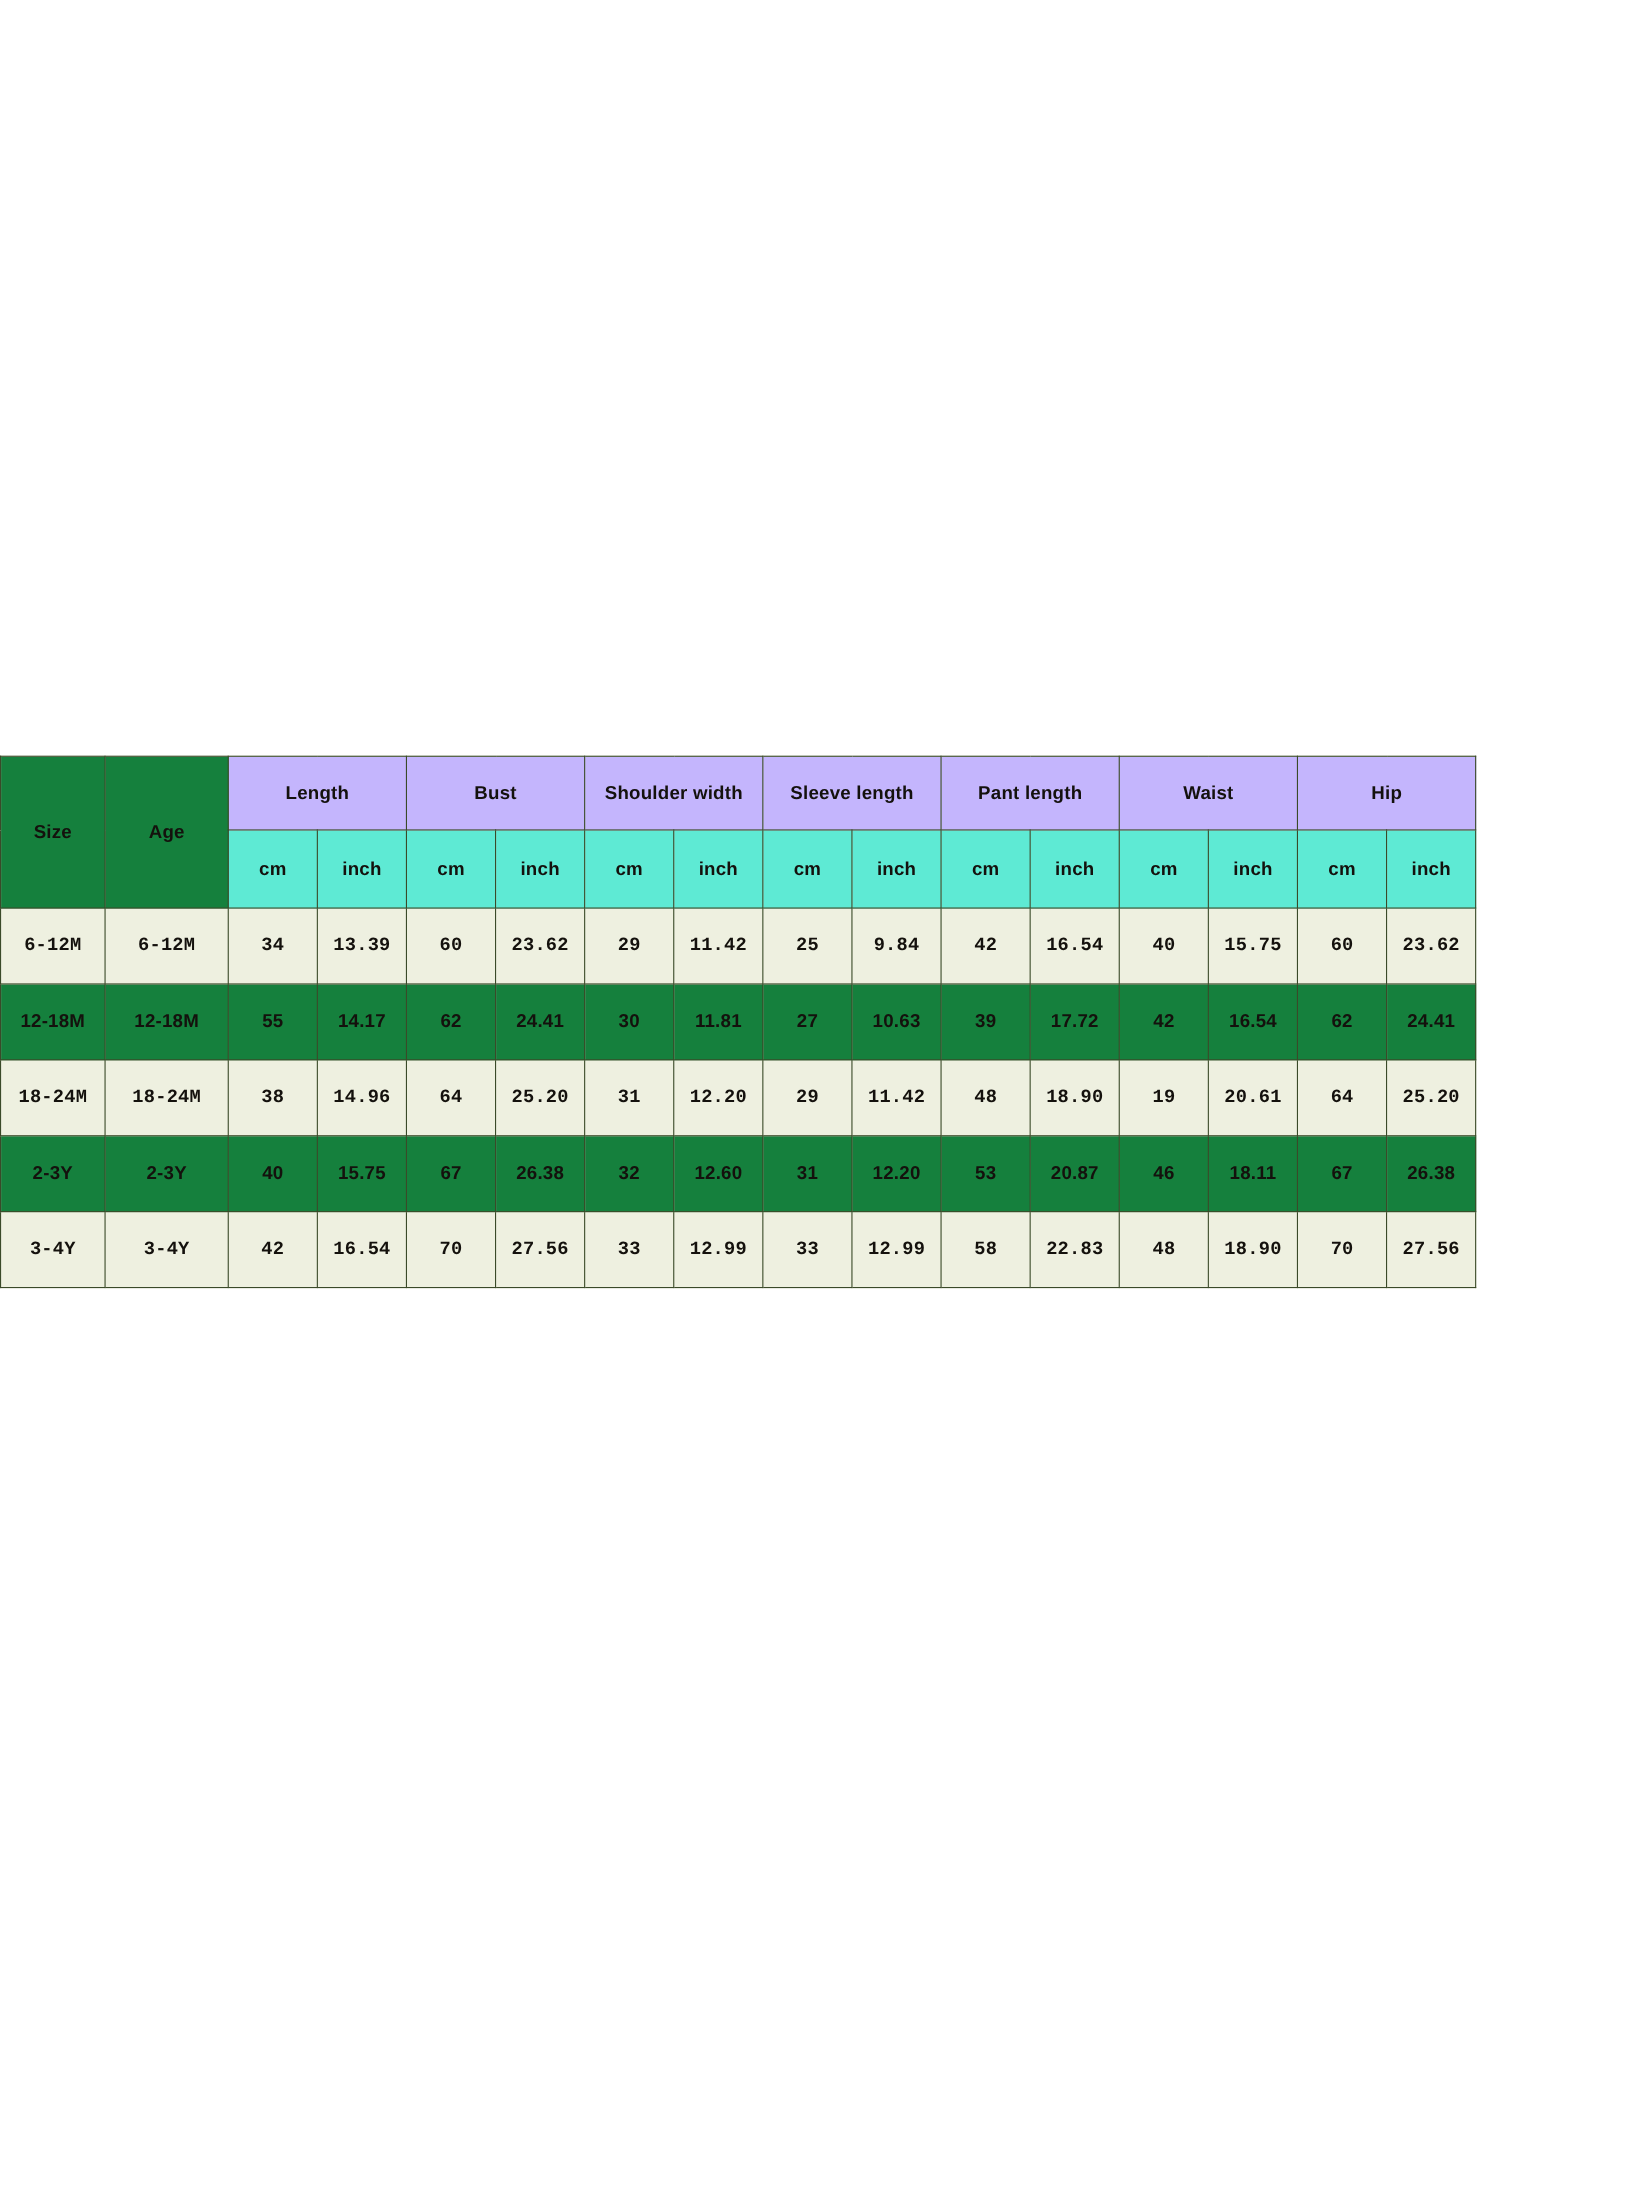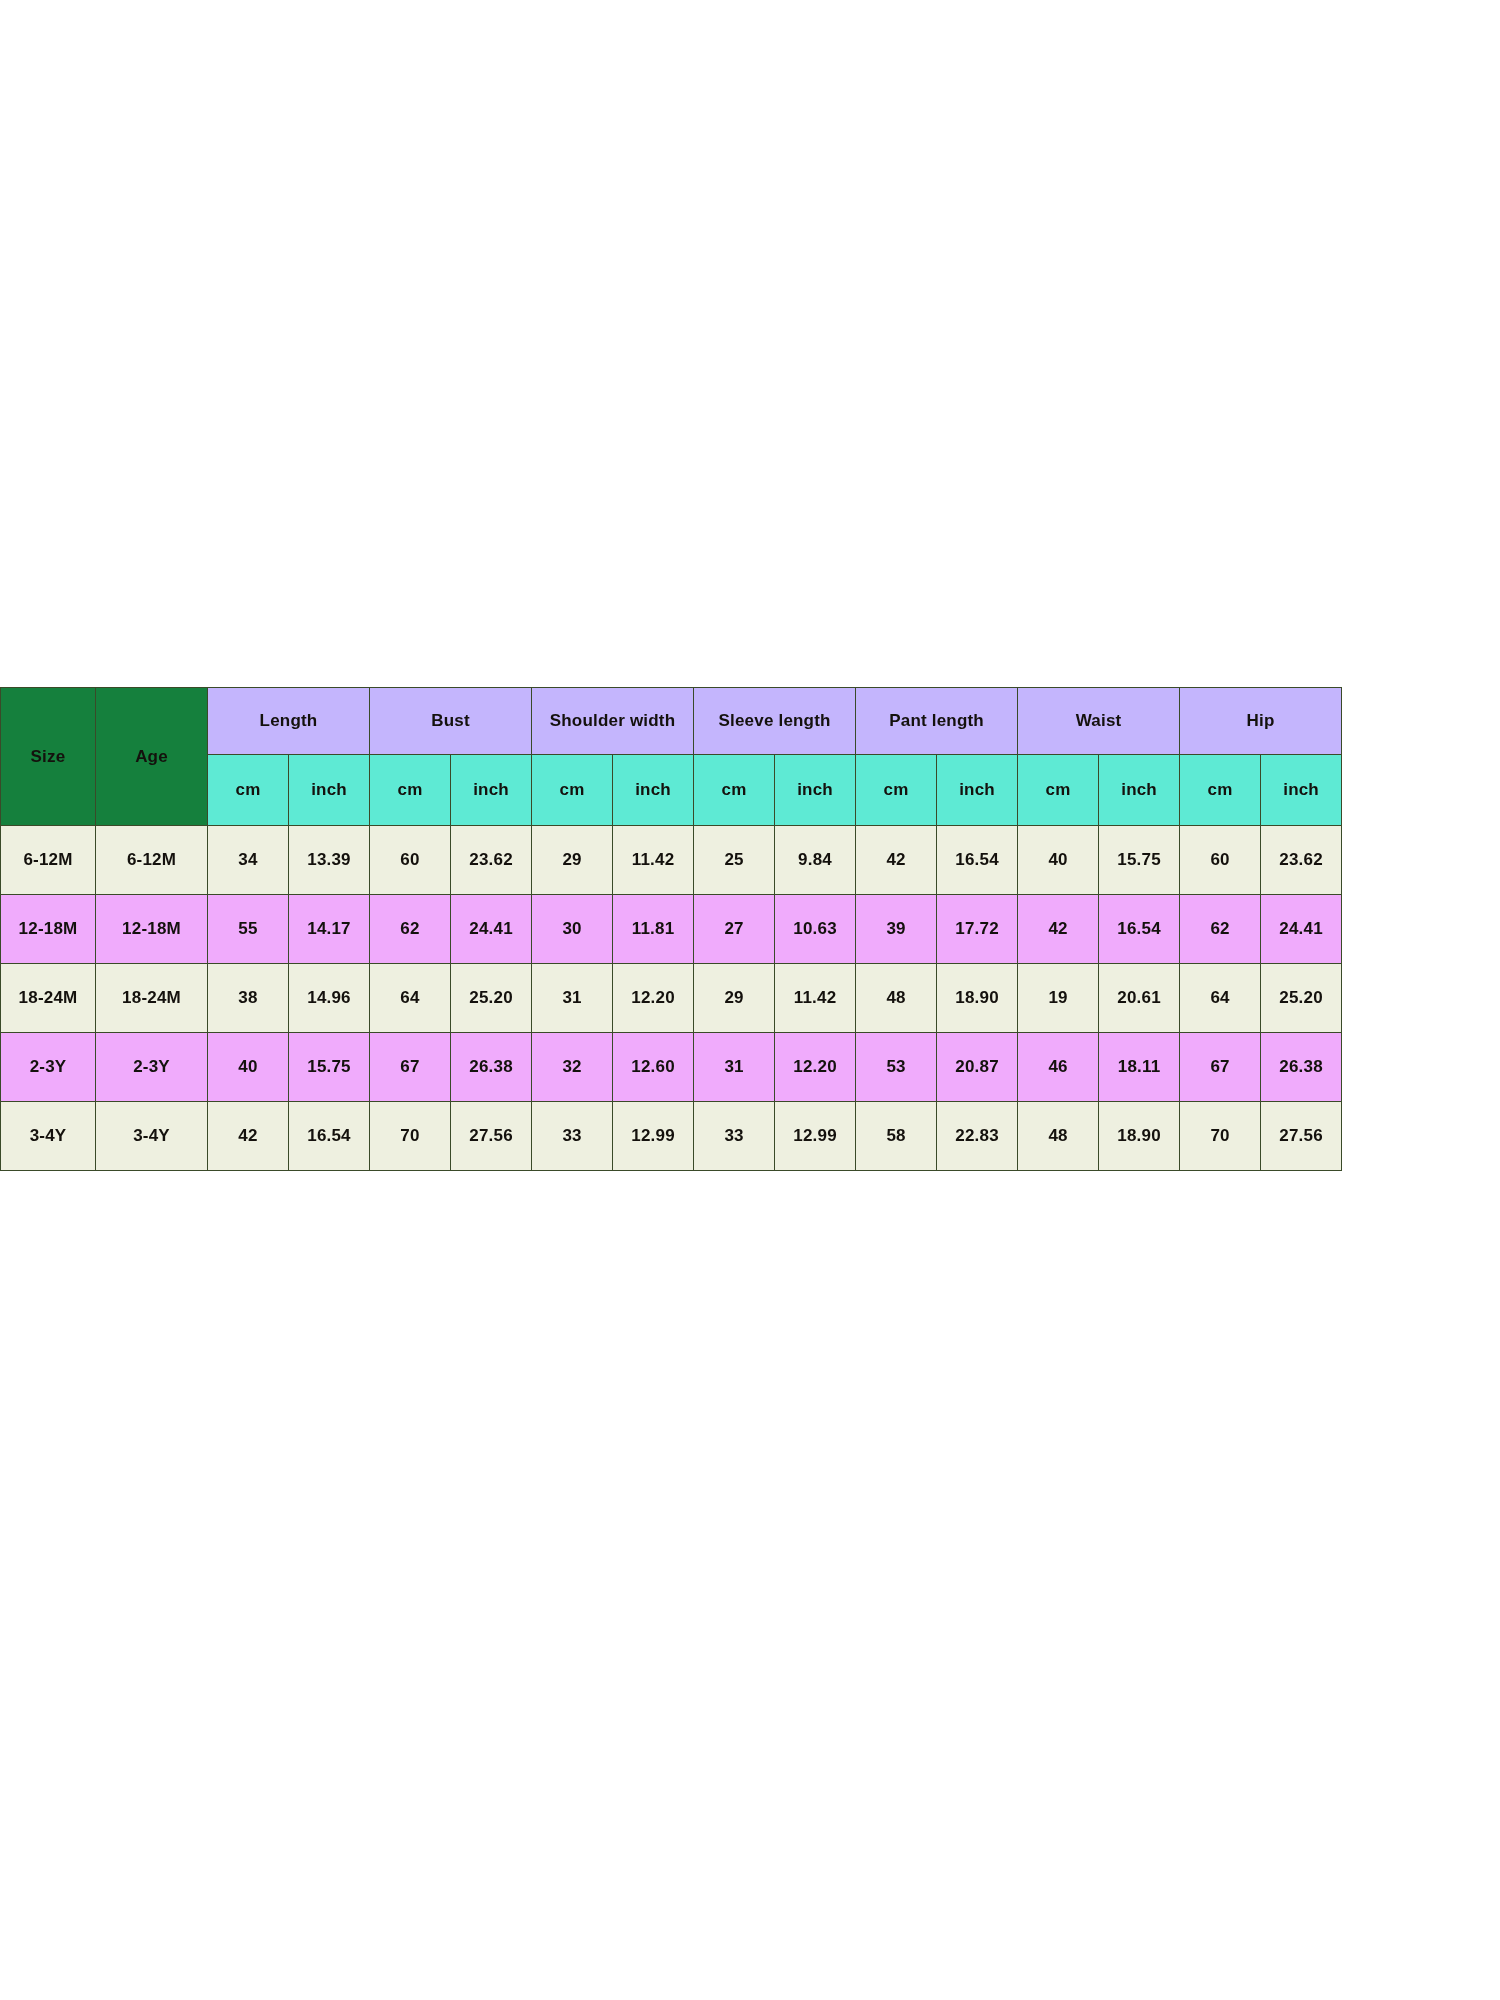"6-12M" tr.row-light td { font-family: none -> Liberation Mono, monospace }
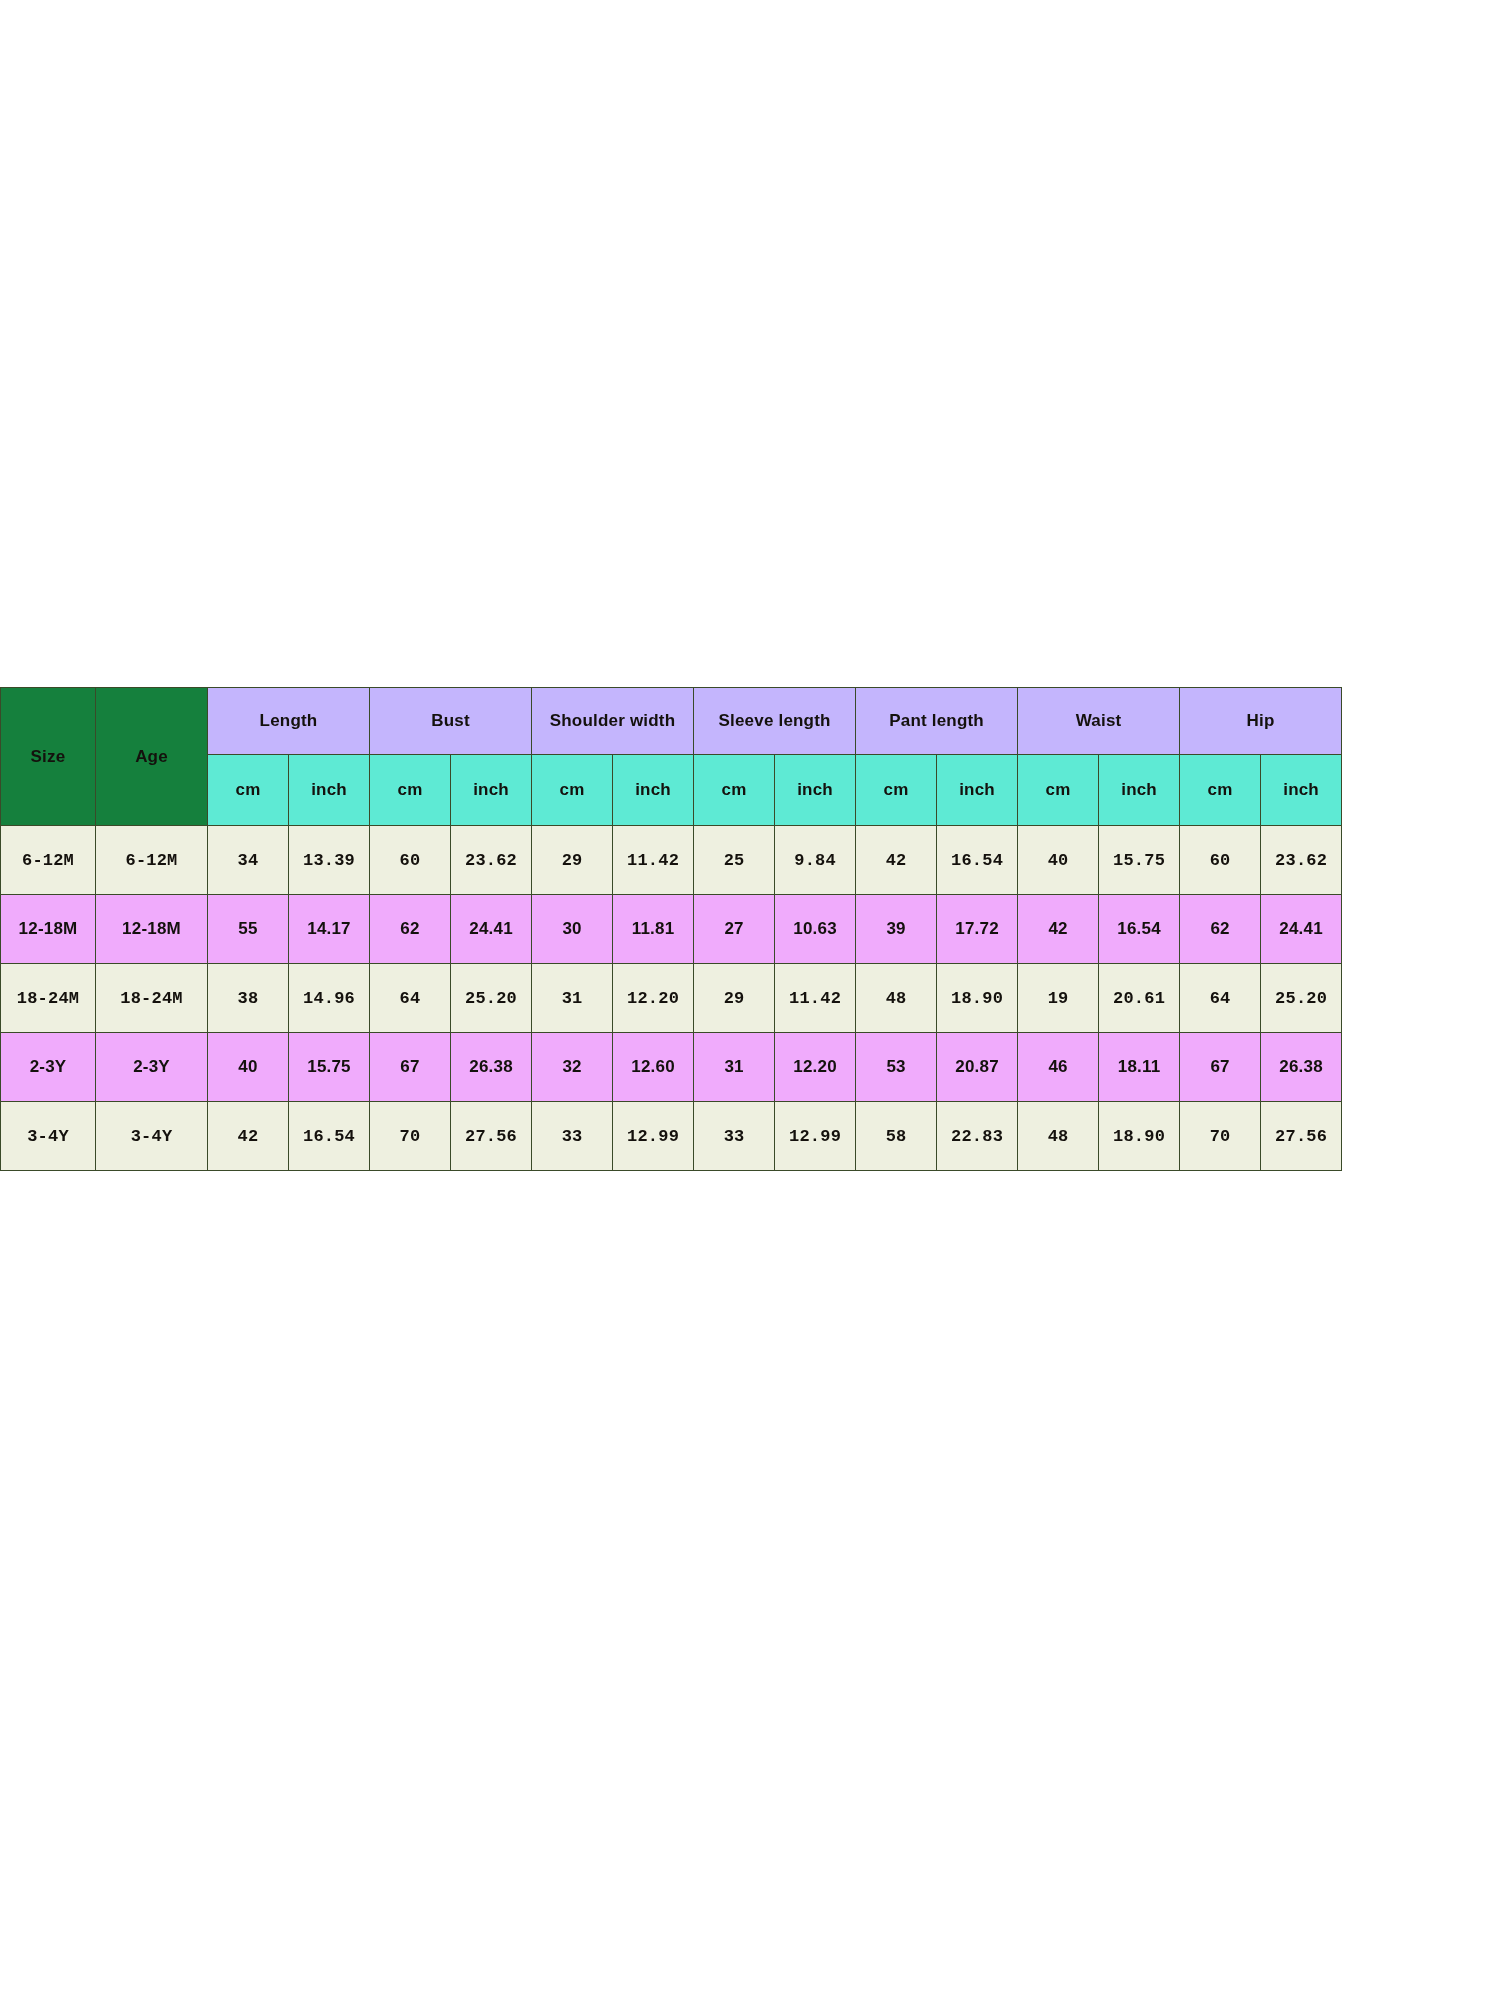"12-18M" tr.row-dark td { background: #f0abfc -> #15803d }
